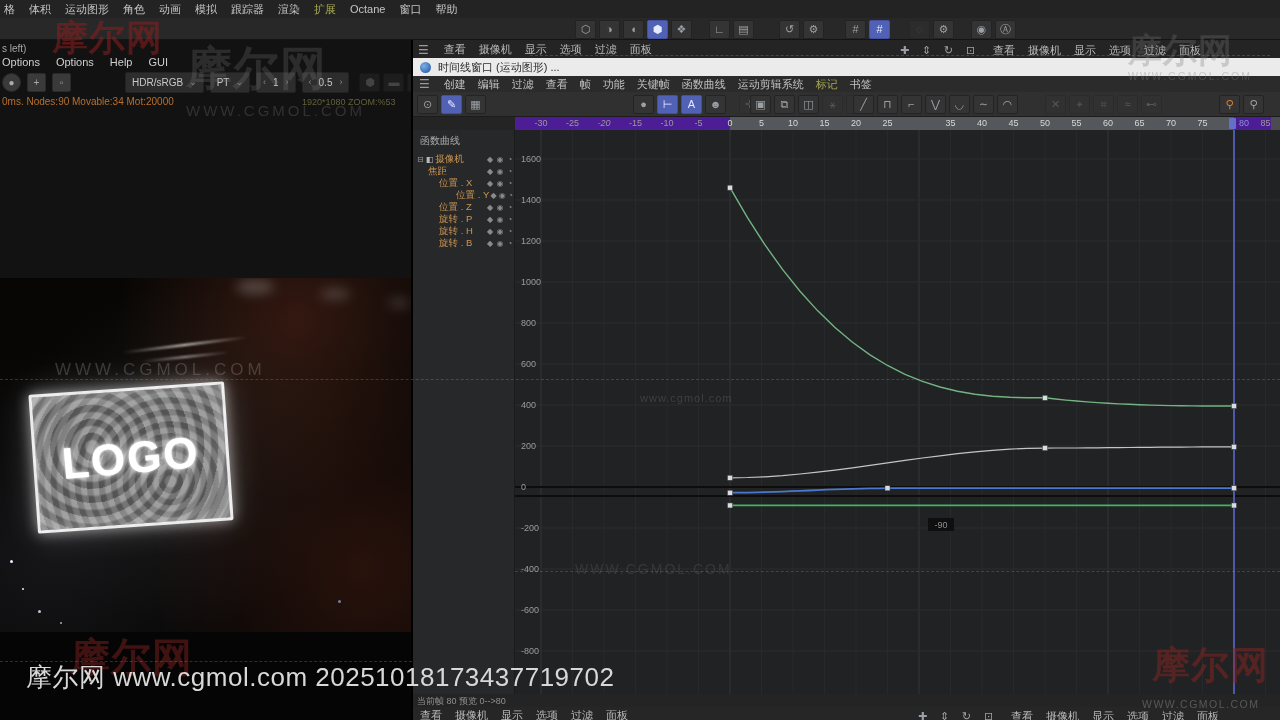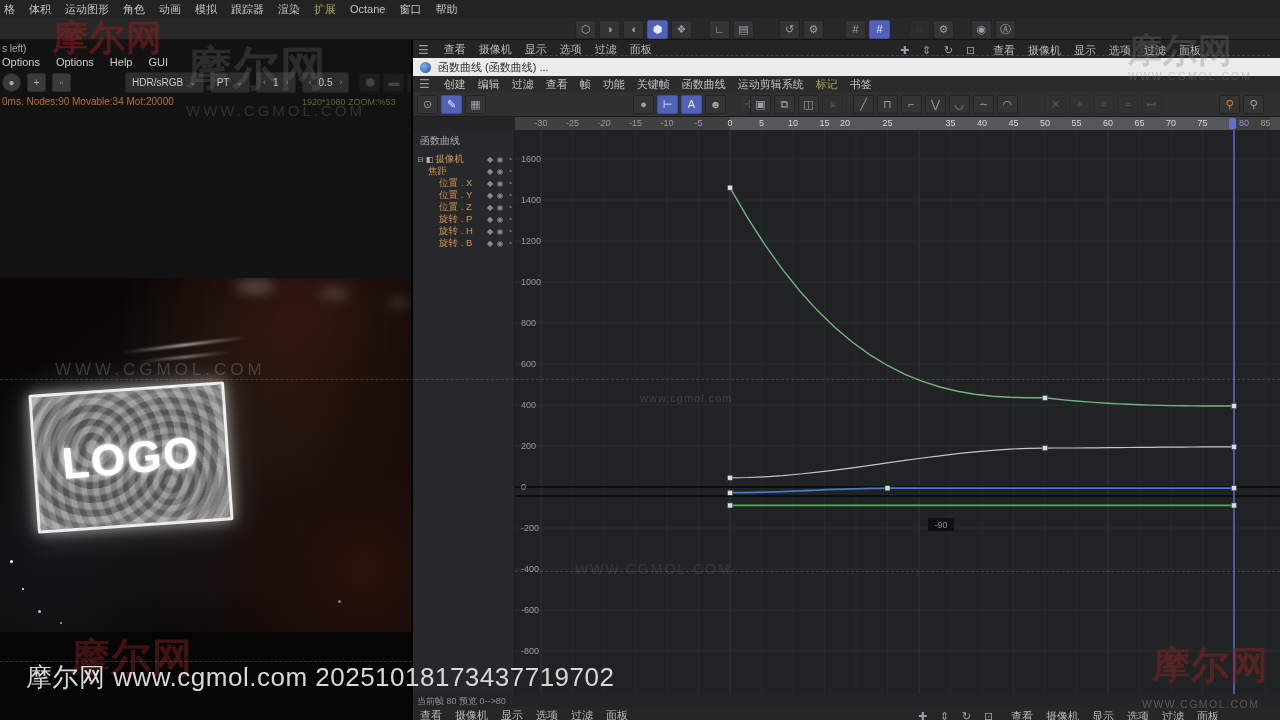"函数曲线 (函数曲线) ..." span { text: 函数曲线  (函数曲线 -> 时间线窗口  (运动图形 }
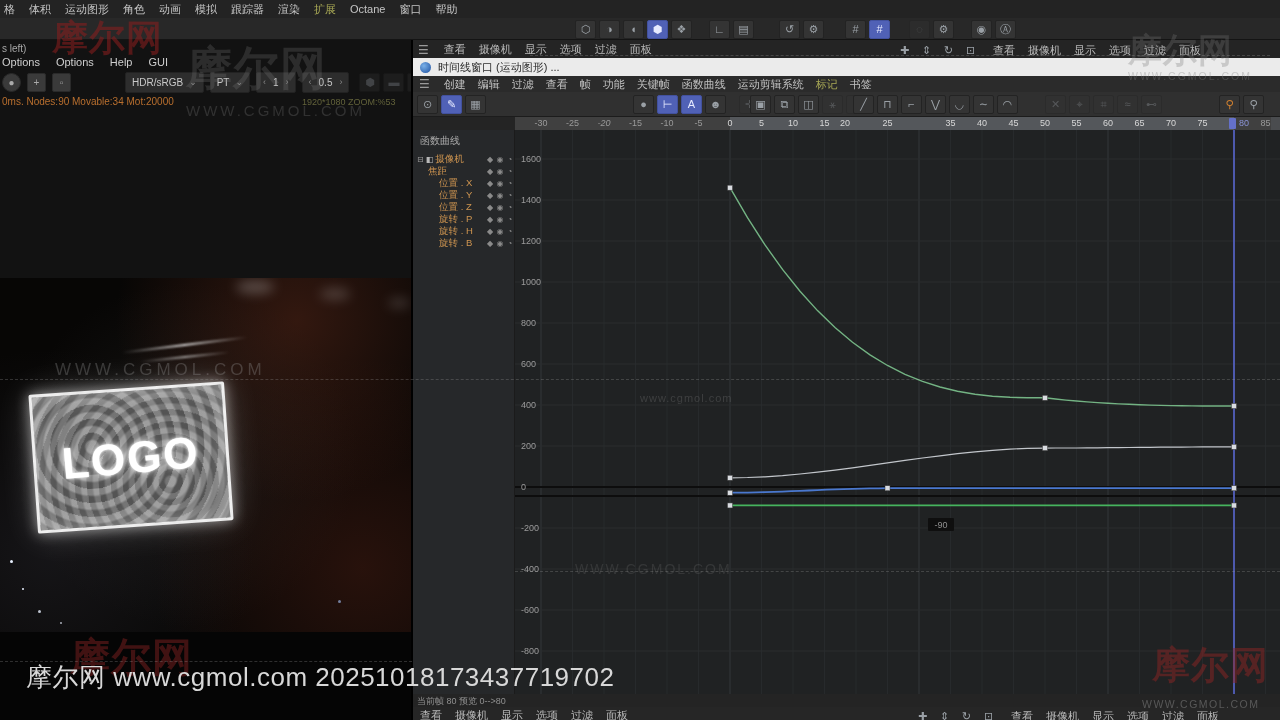"-30" #ruler { background: #404040 -> #4c1d95 }
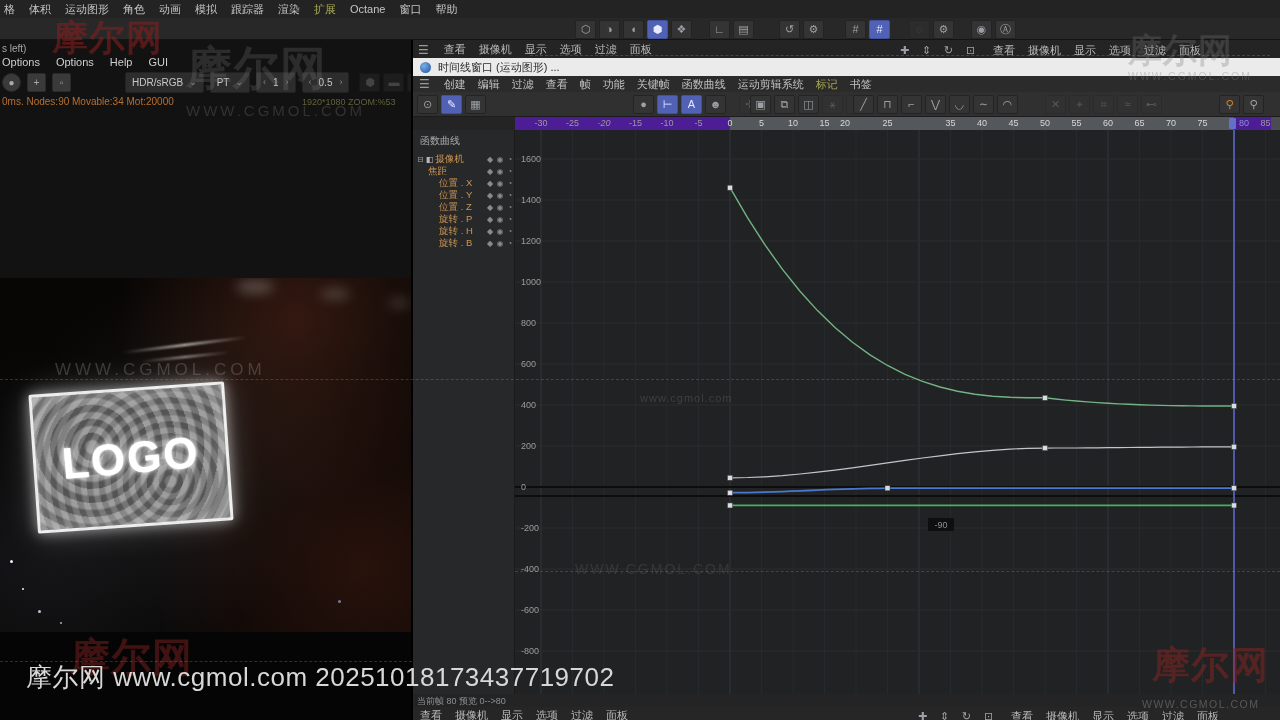"20" span.tick { left: 330px -> 341px }
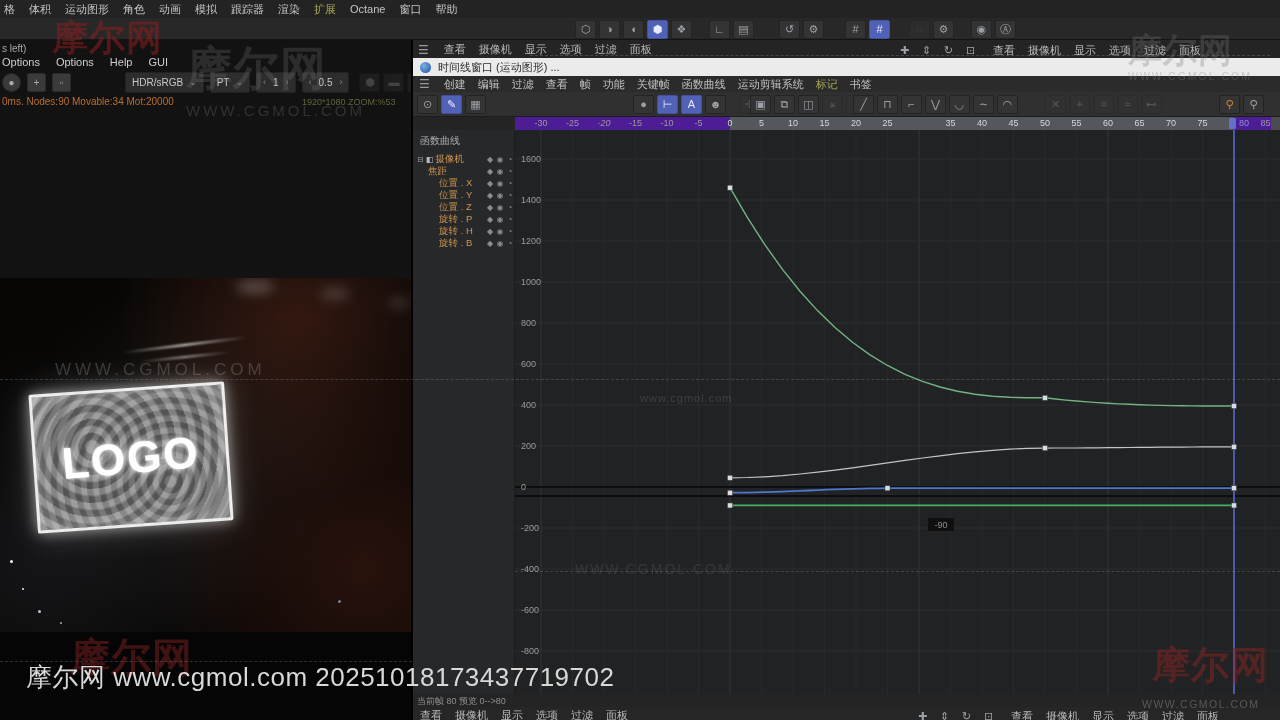"位置 . Y" div.trow { padding-left: 26px -> 43px }
